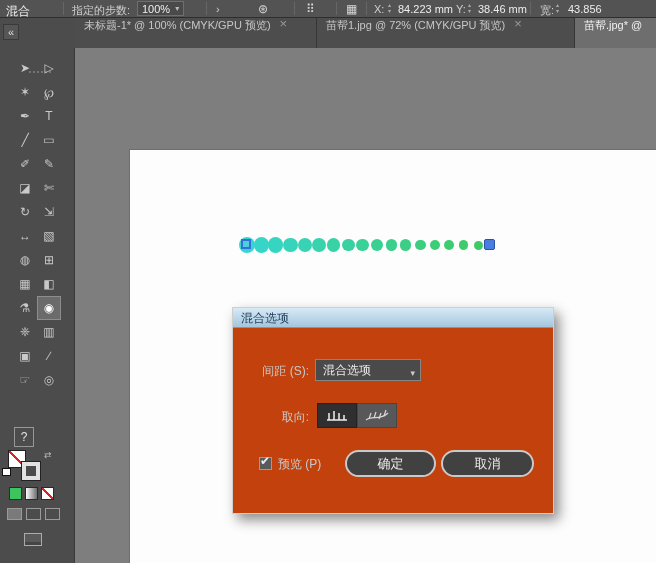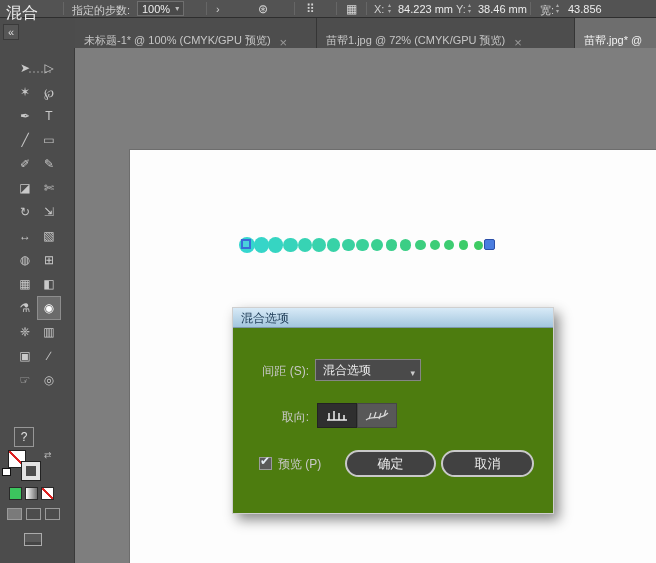"混合" span.tb { font-size: 16px -> 12px }
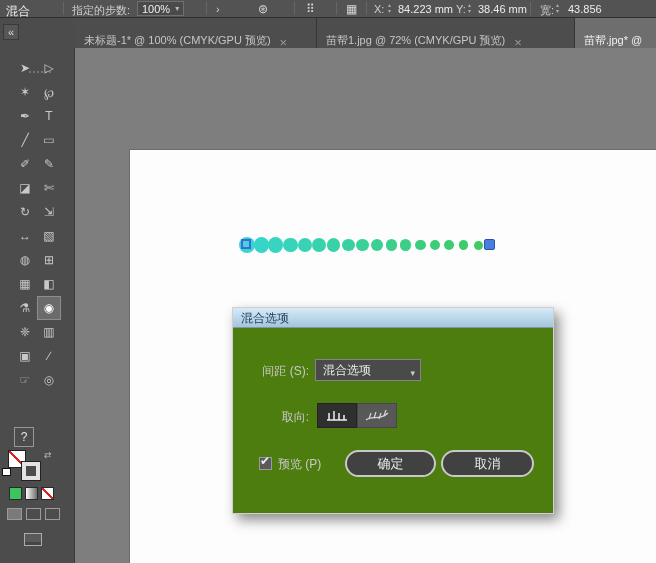"未标题-1* @ 100% (CMYK/GPU 预览)" .tab { align-items: flex-end -> flex-start }
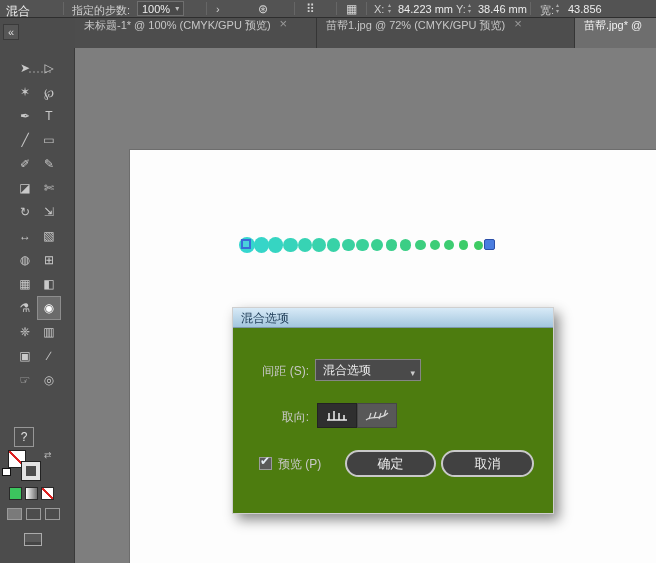"混合选项" .dialog { background: #4d7c0f -> #c2410c }
